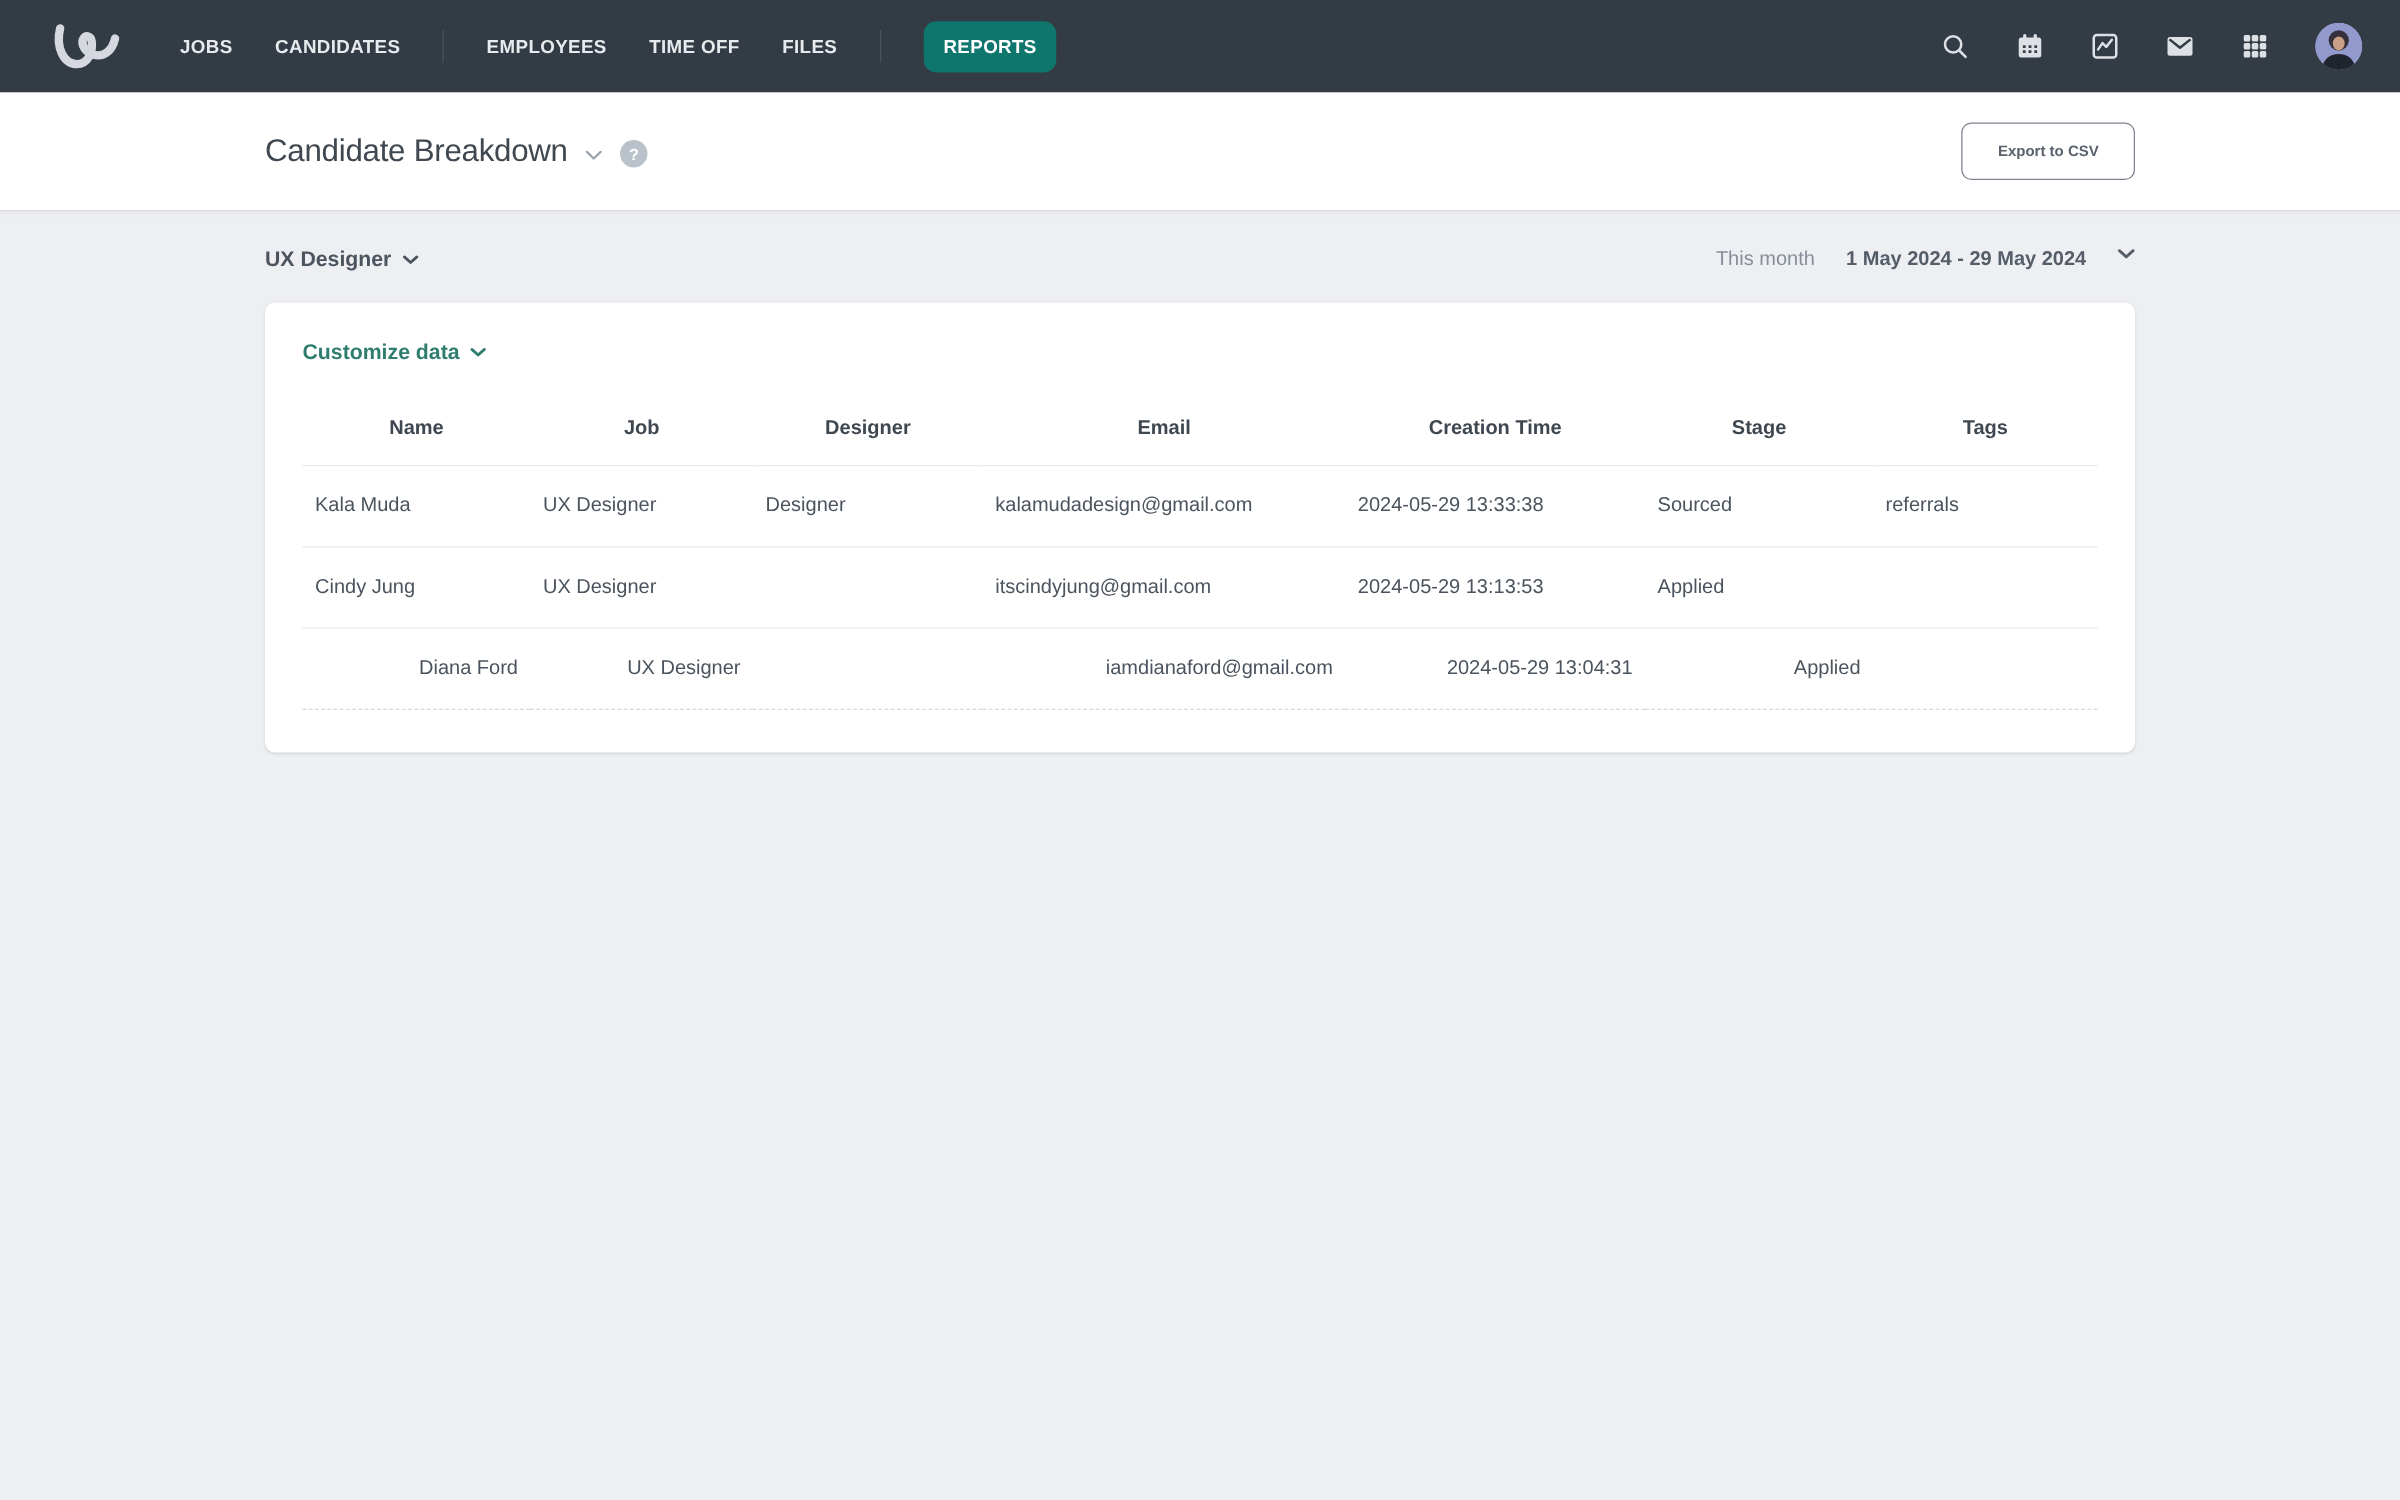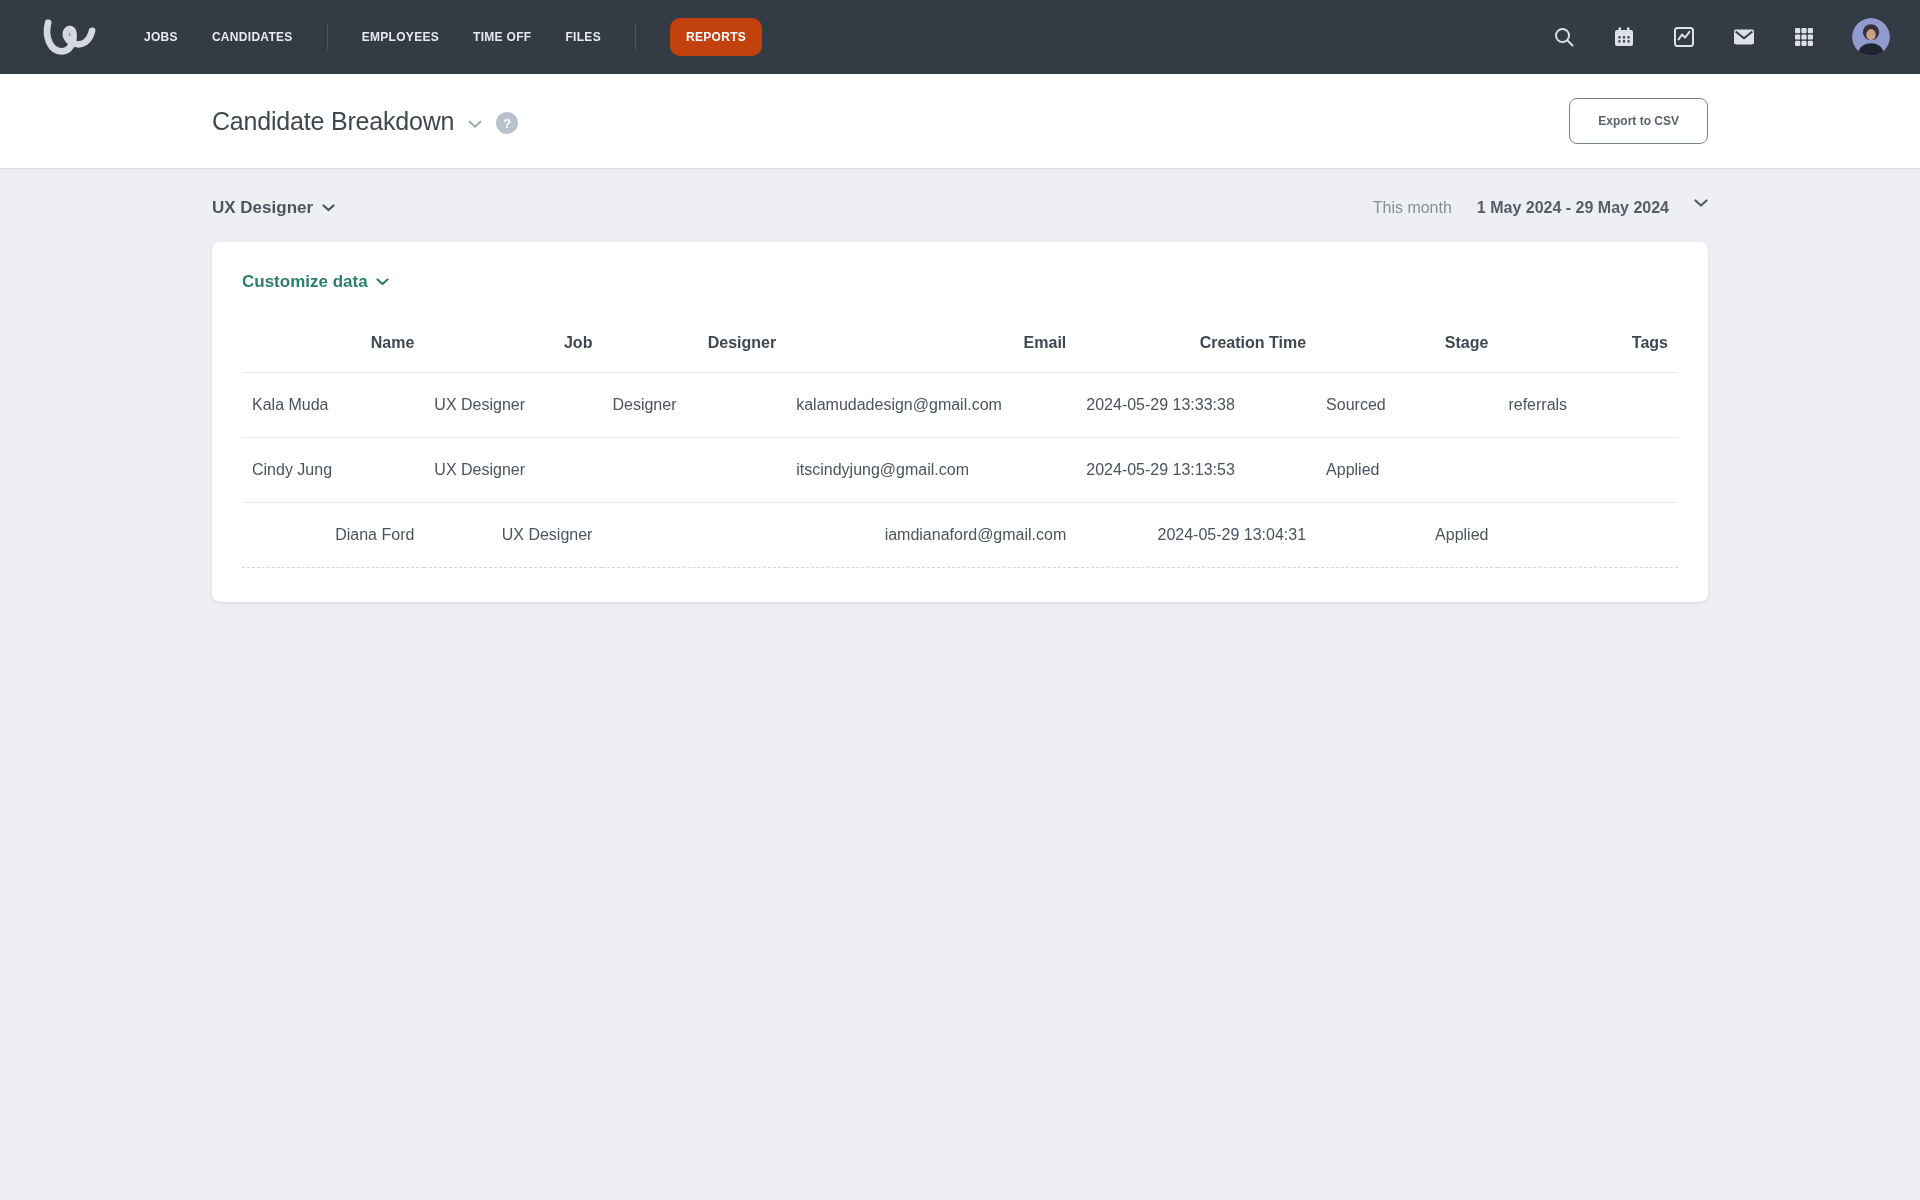"JOBS" .nav-item { font-size: 12px -> 15px }
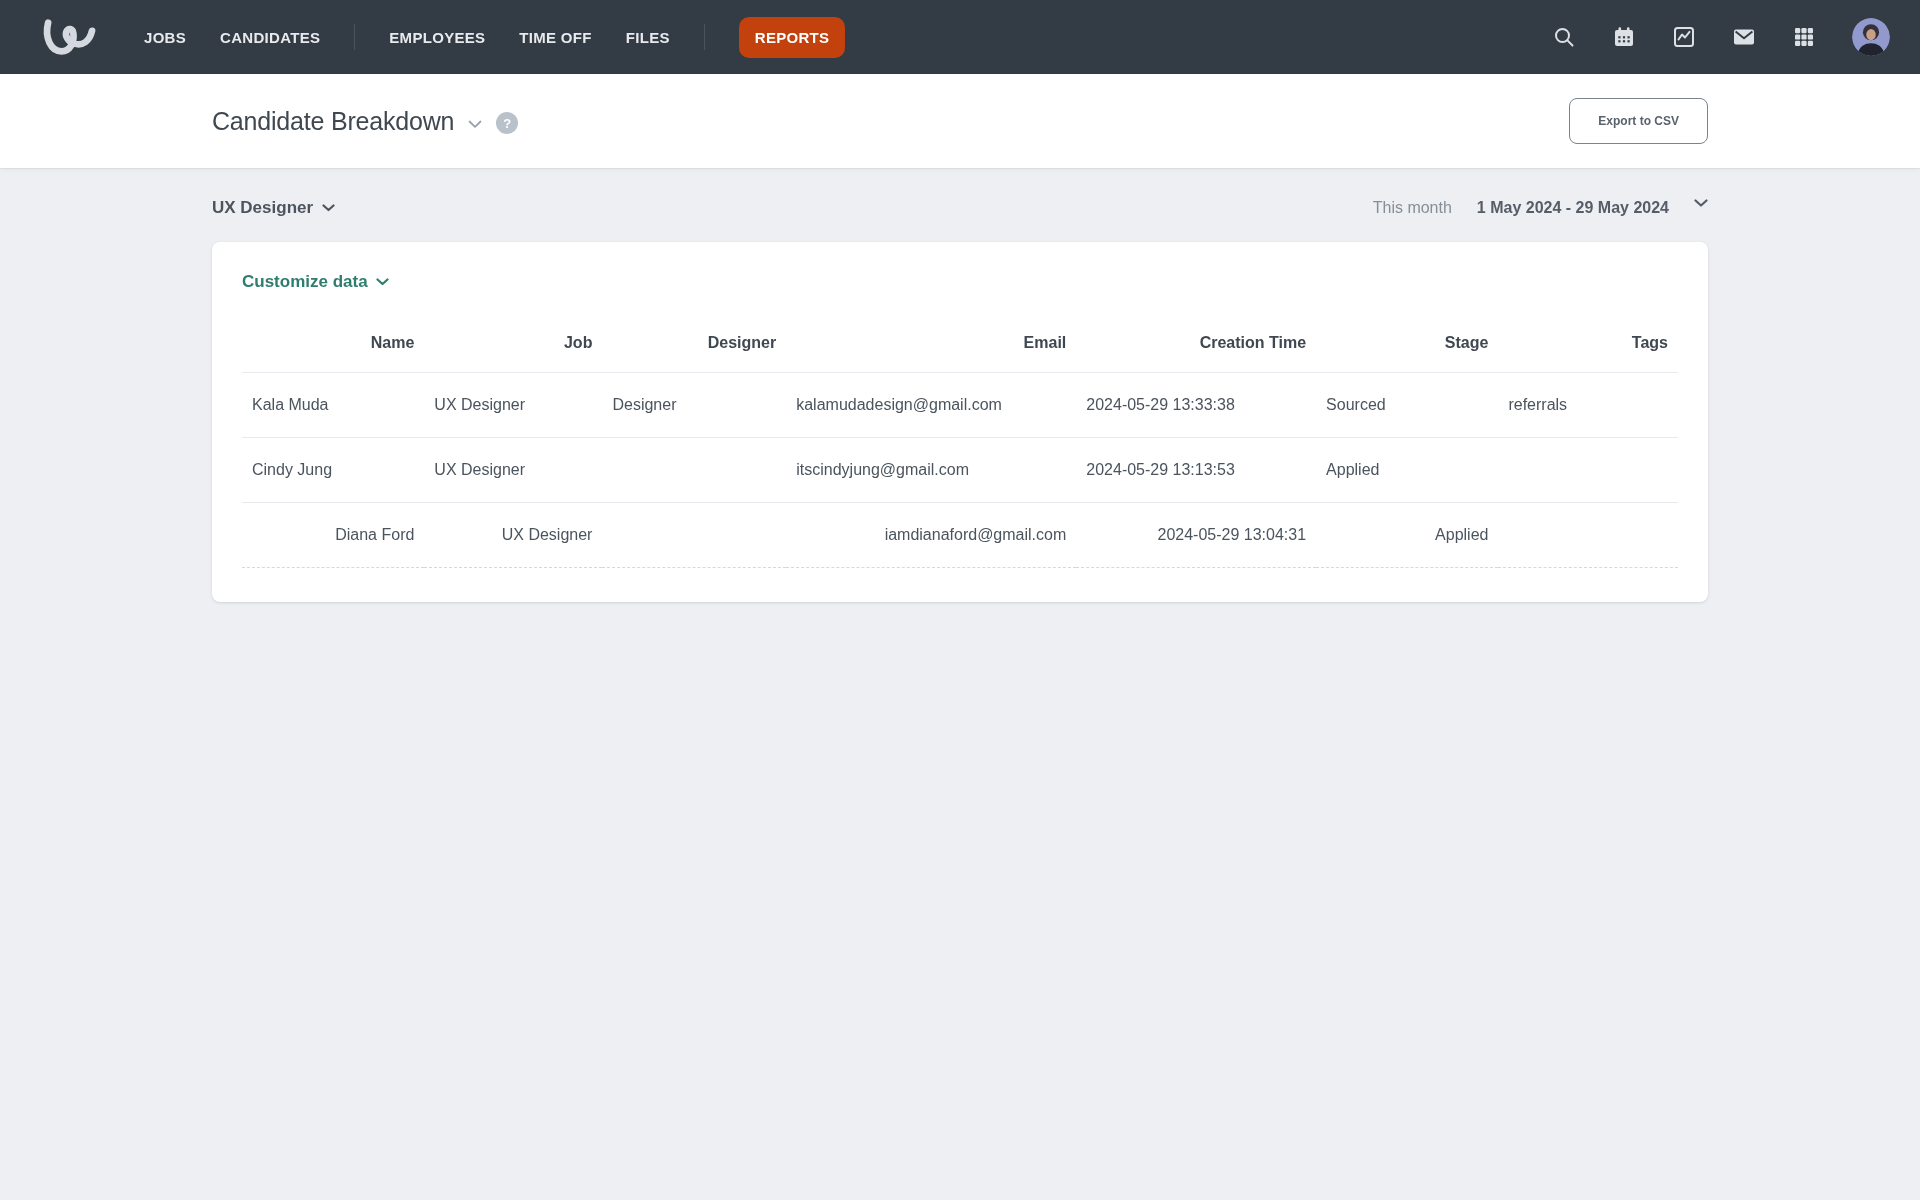"REPORTS" .nav-item.active { background: #c2410c -> #0f766e }
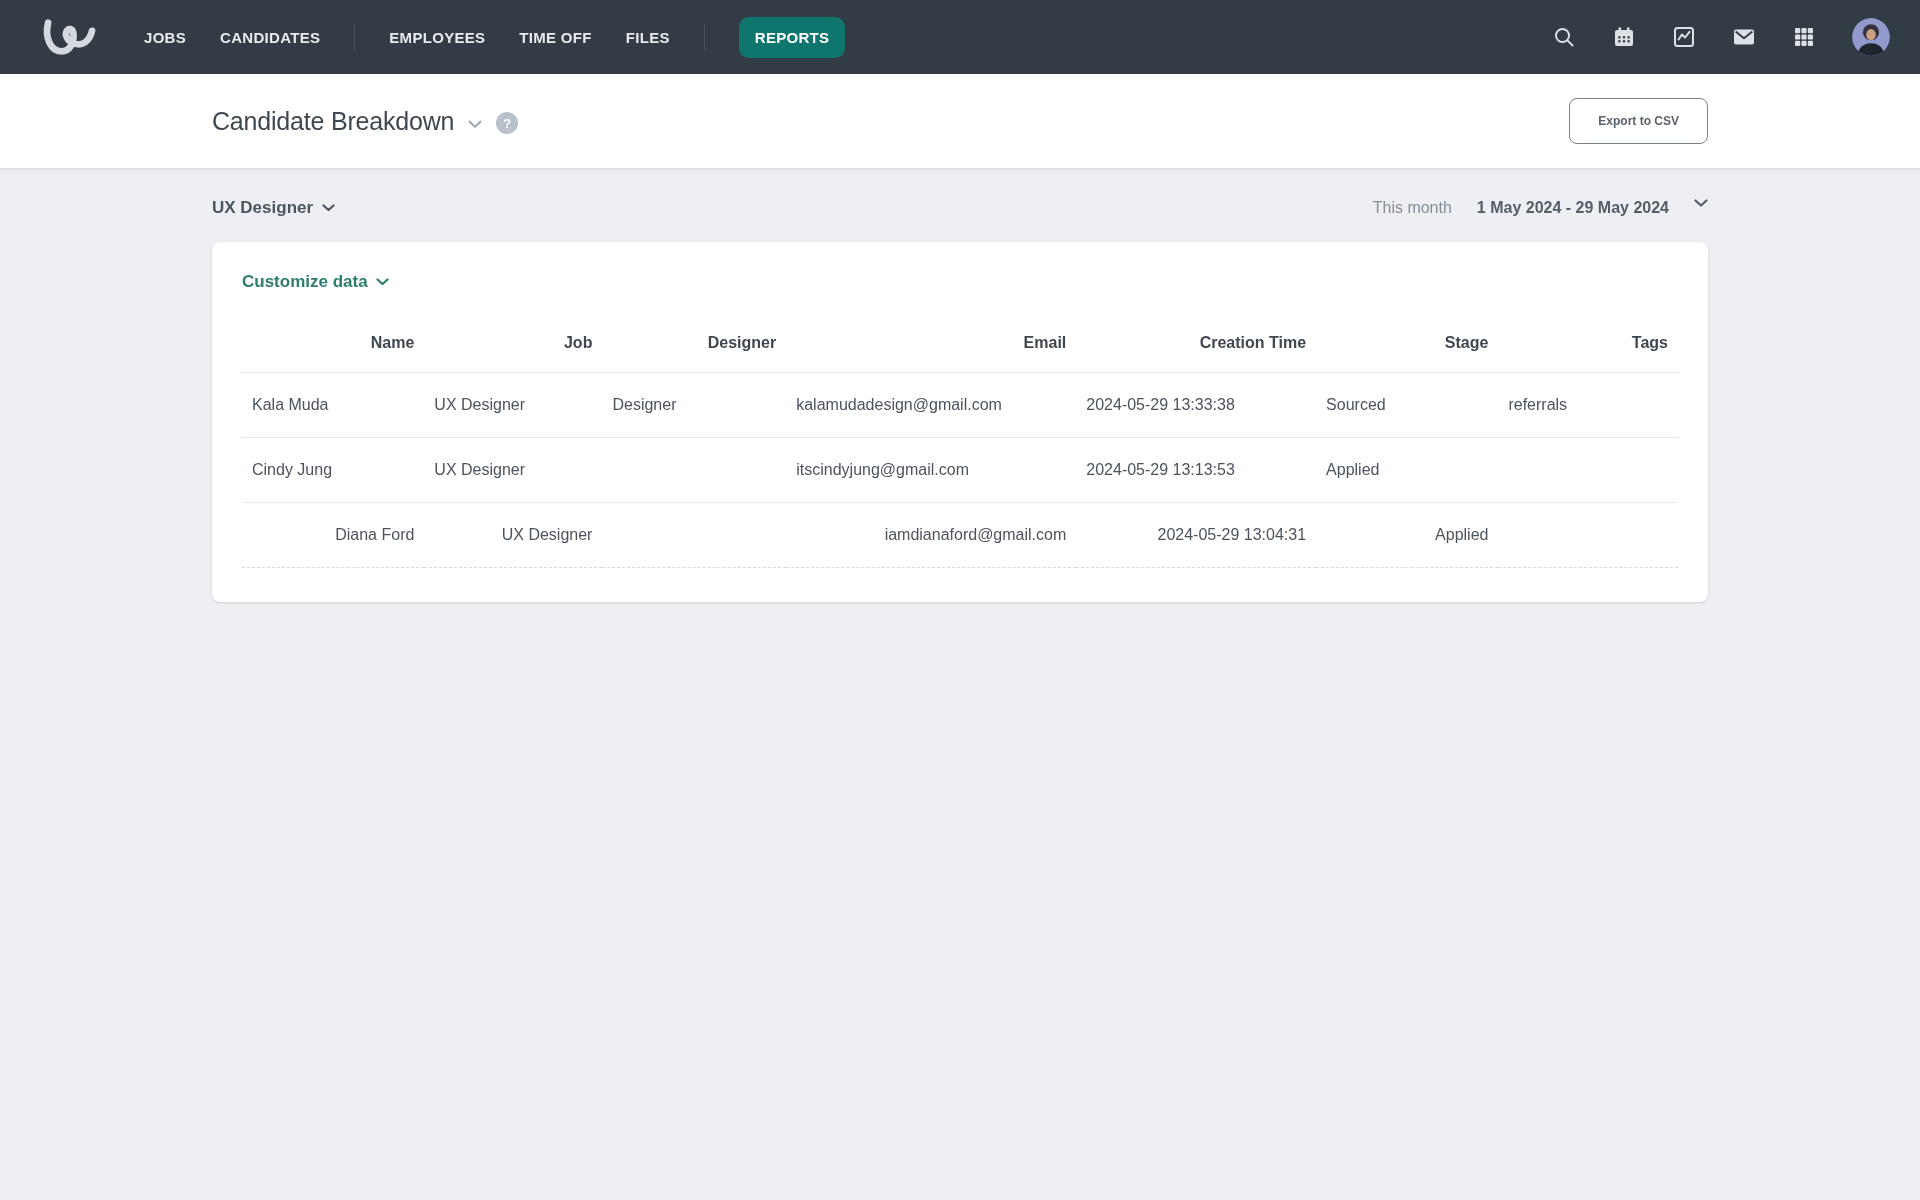"Name" th { text-align: right -> center }
